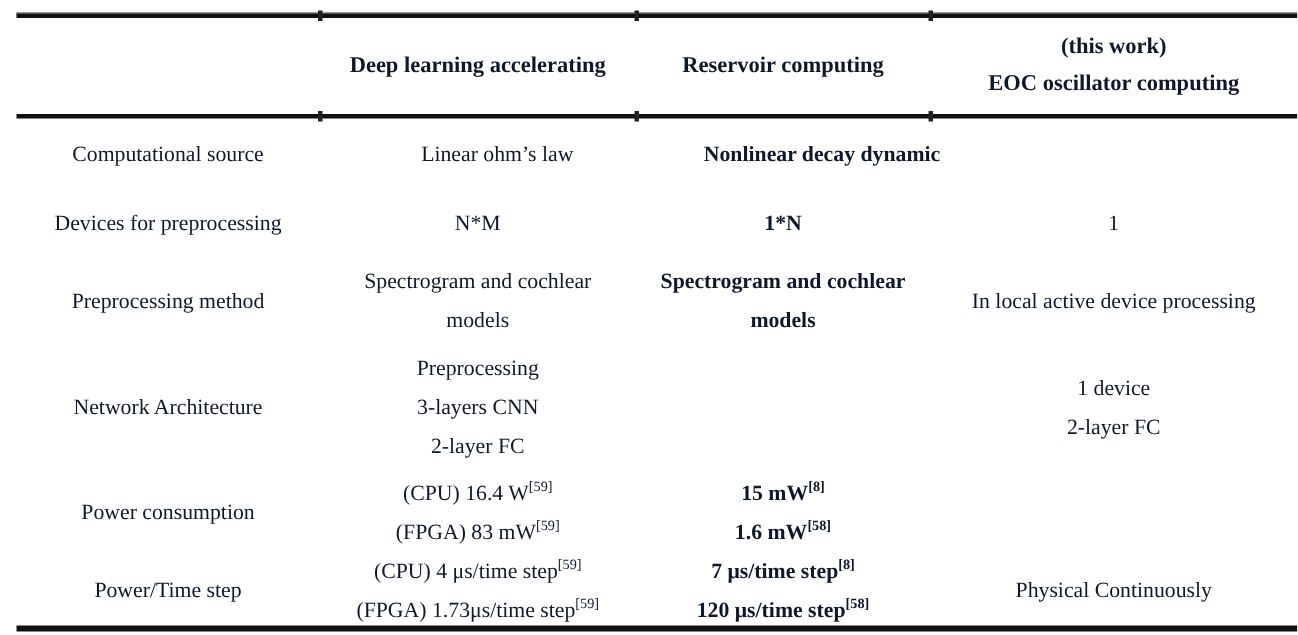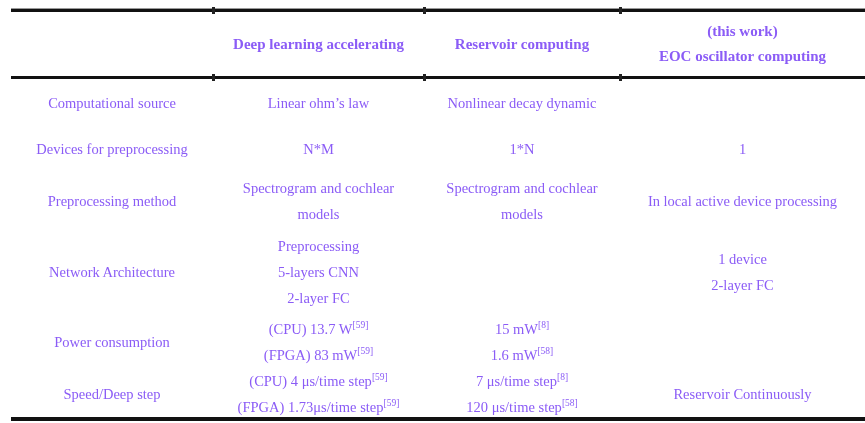"Deep learning accelerating" #page { color: #8b5cf6 -> #0f172a }
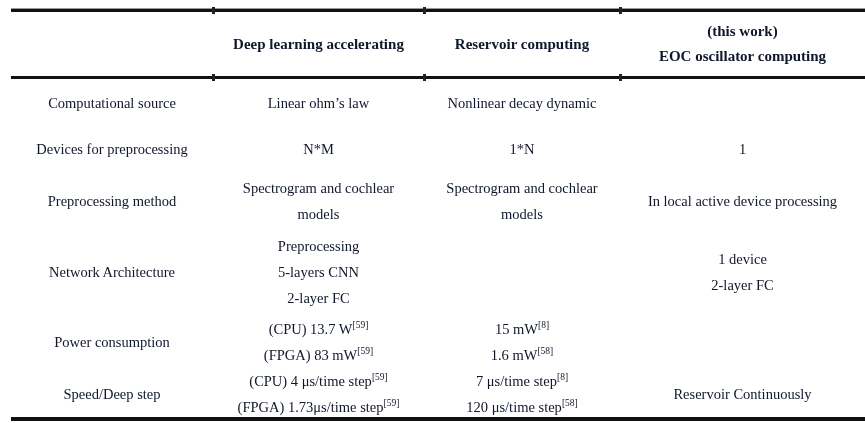"Computational source" #table-body .row:nth-child(1) { gap: none -> 13px }
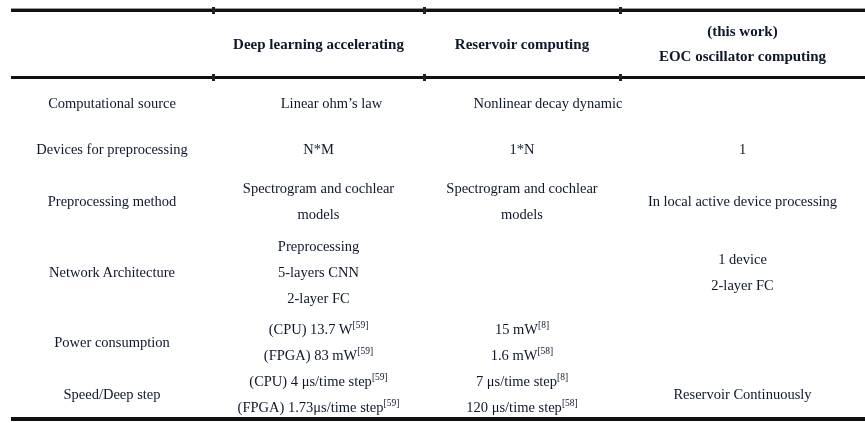"Nonlinear decay dynamic" .c3 { font-weight: none -> bold }
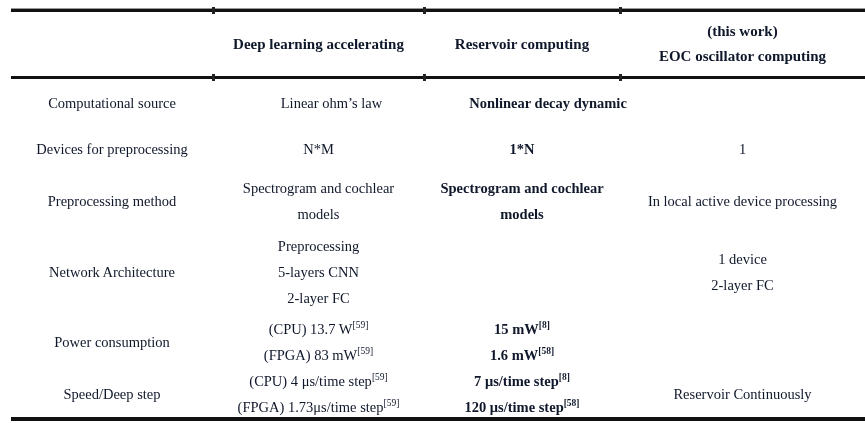"5-layers CNN" span { text: 5-layers -> 3-layers }
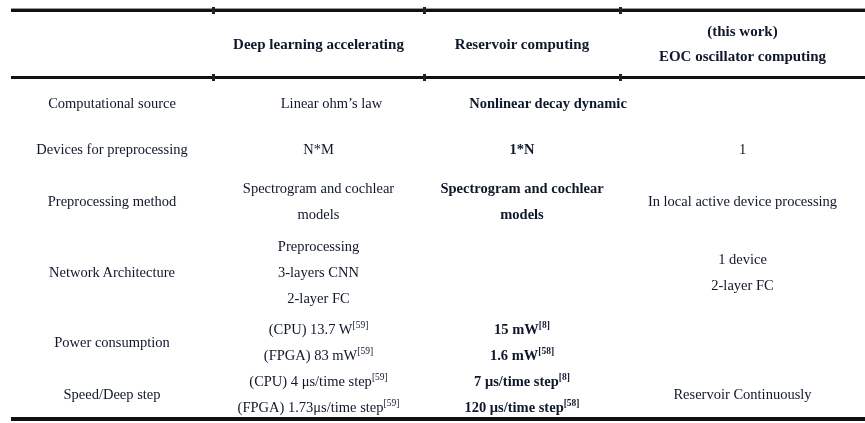"(CPU) 13.7 W" span { text: 13.7 -> 16.4 }
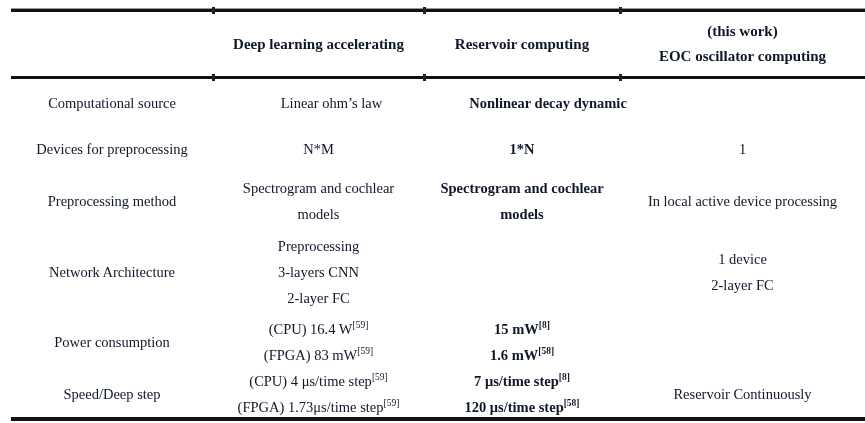"Speed/Deep step" div.cell { text: Speed/Deep -> Power/Time }
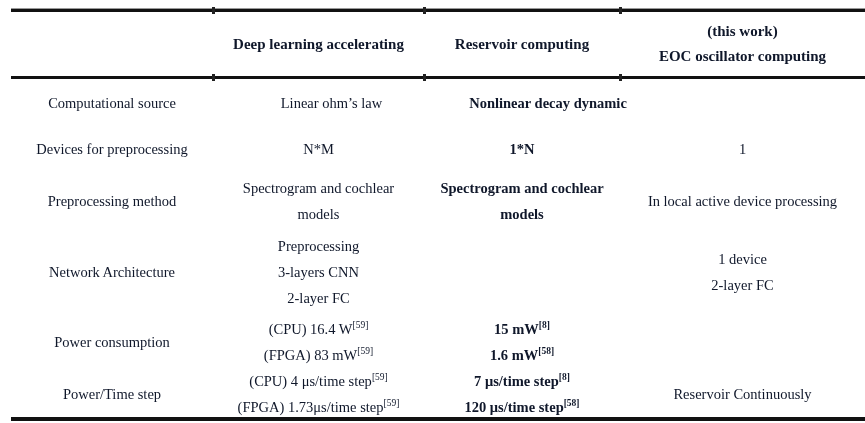"Reservoir Continuously" span { text: Reservoir -> Physical }
